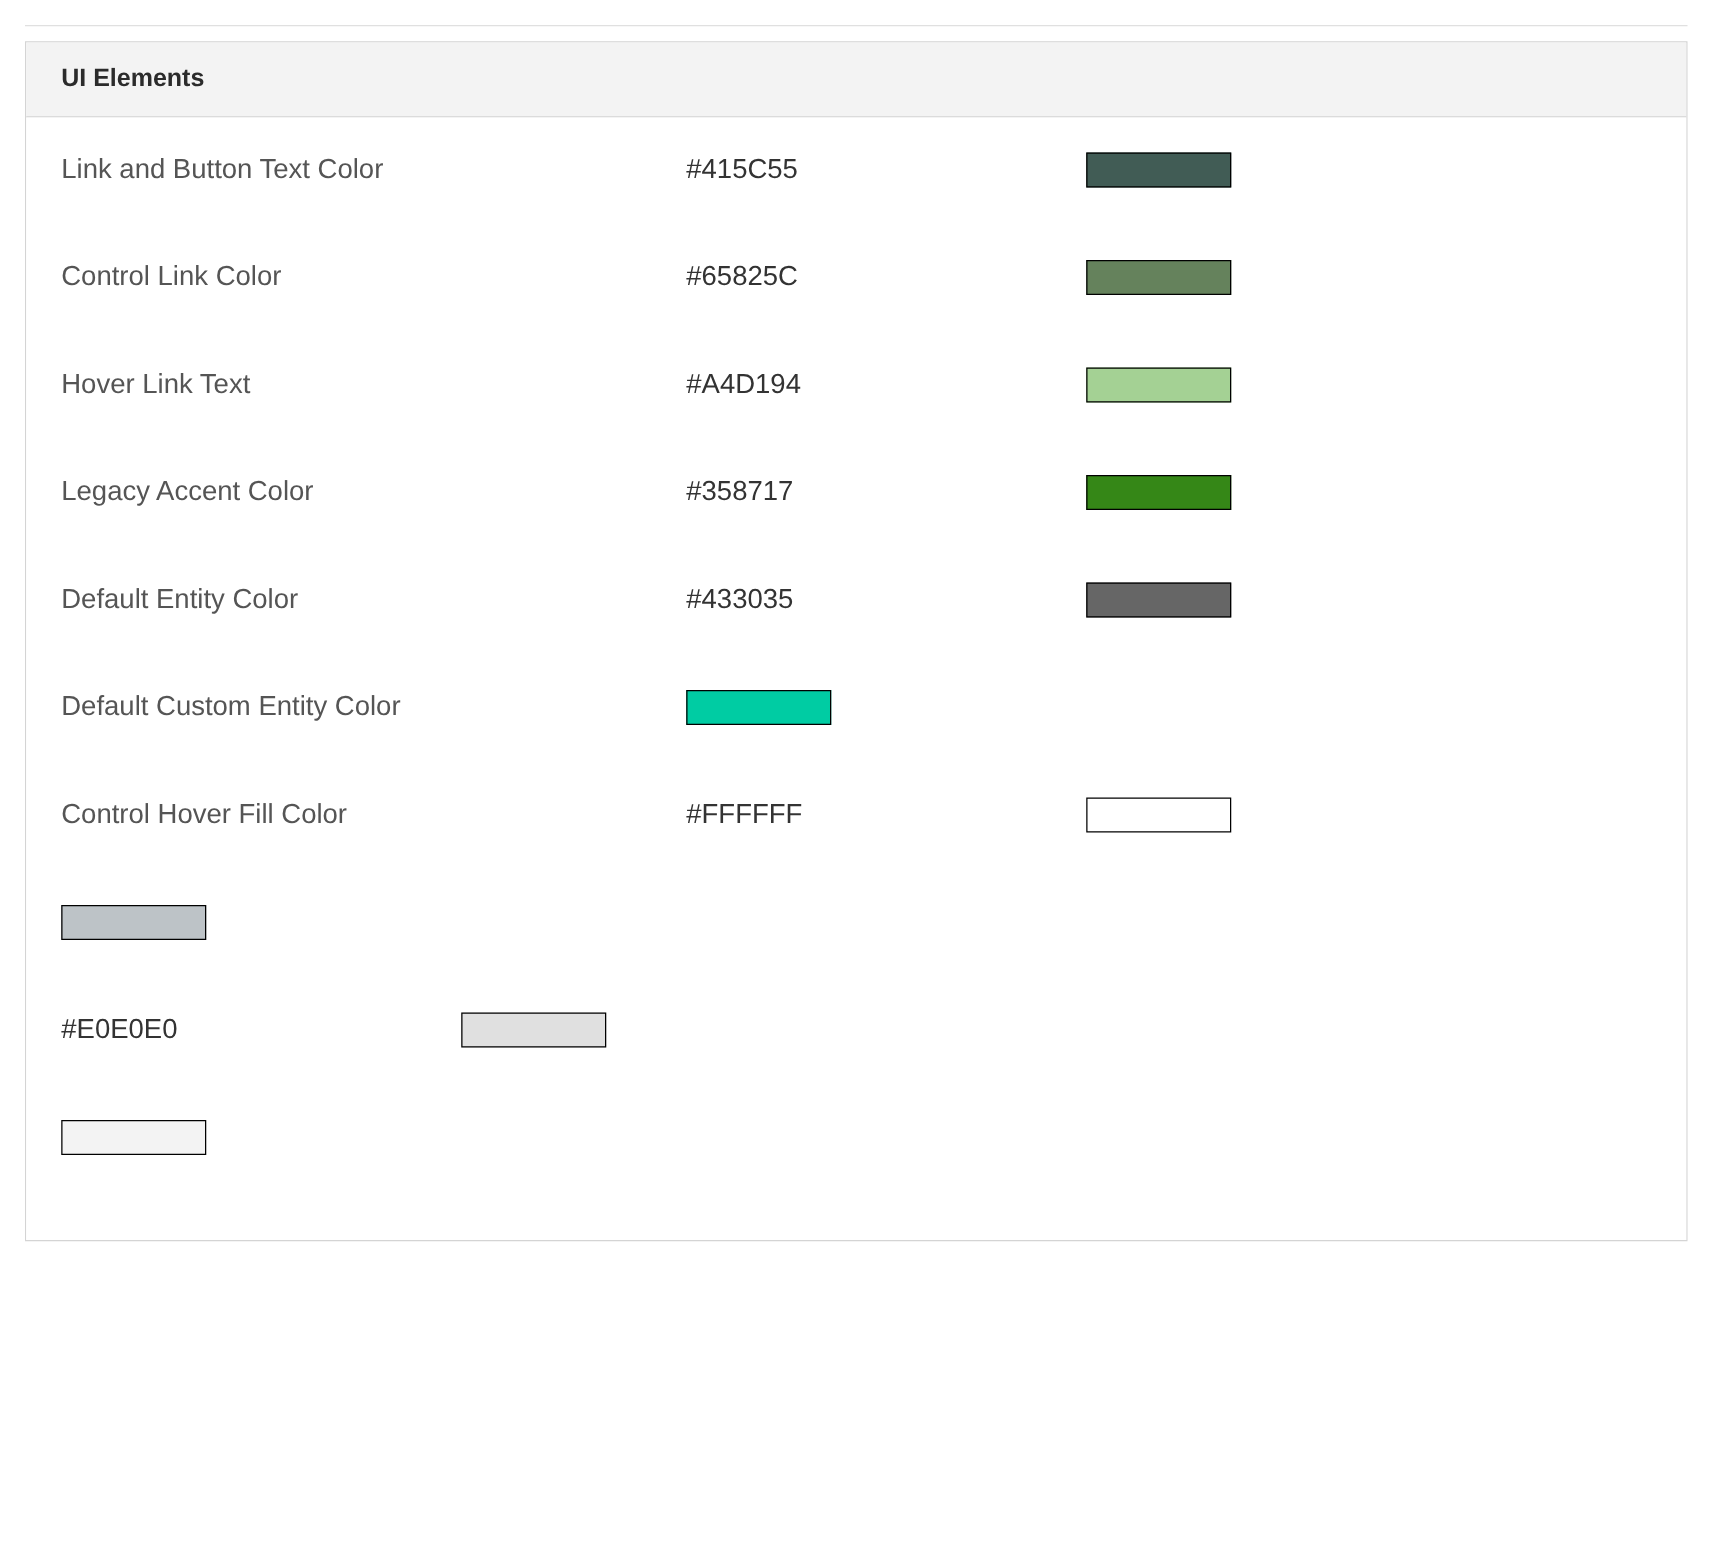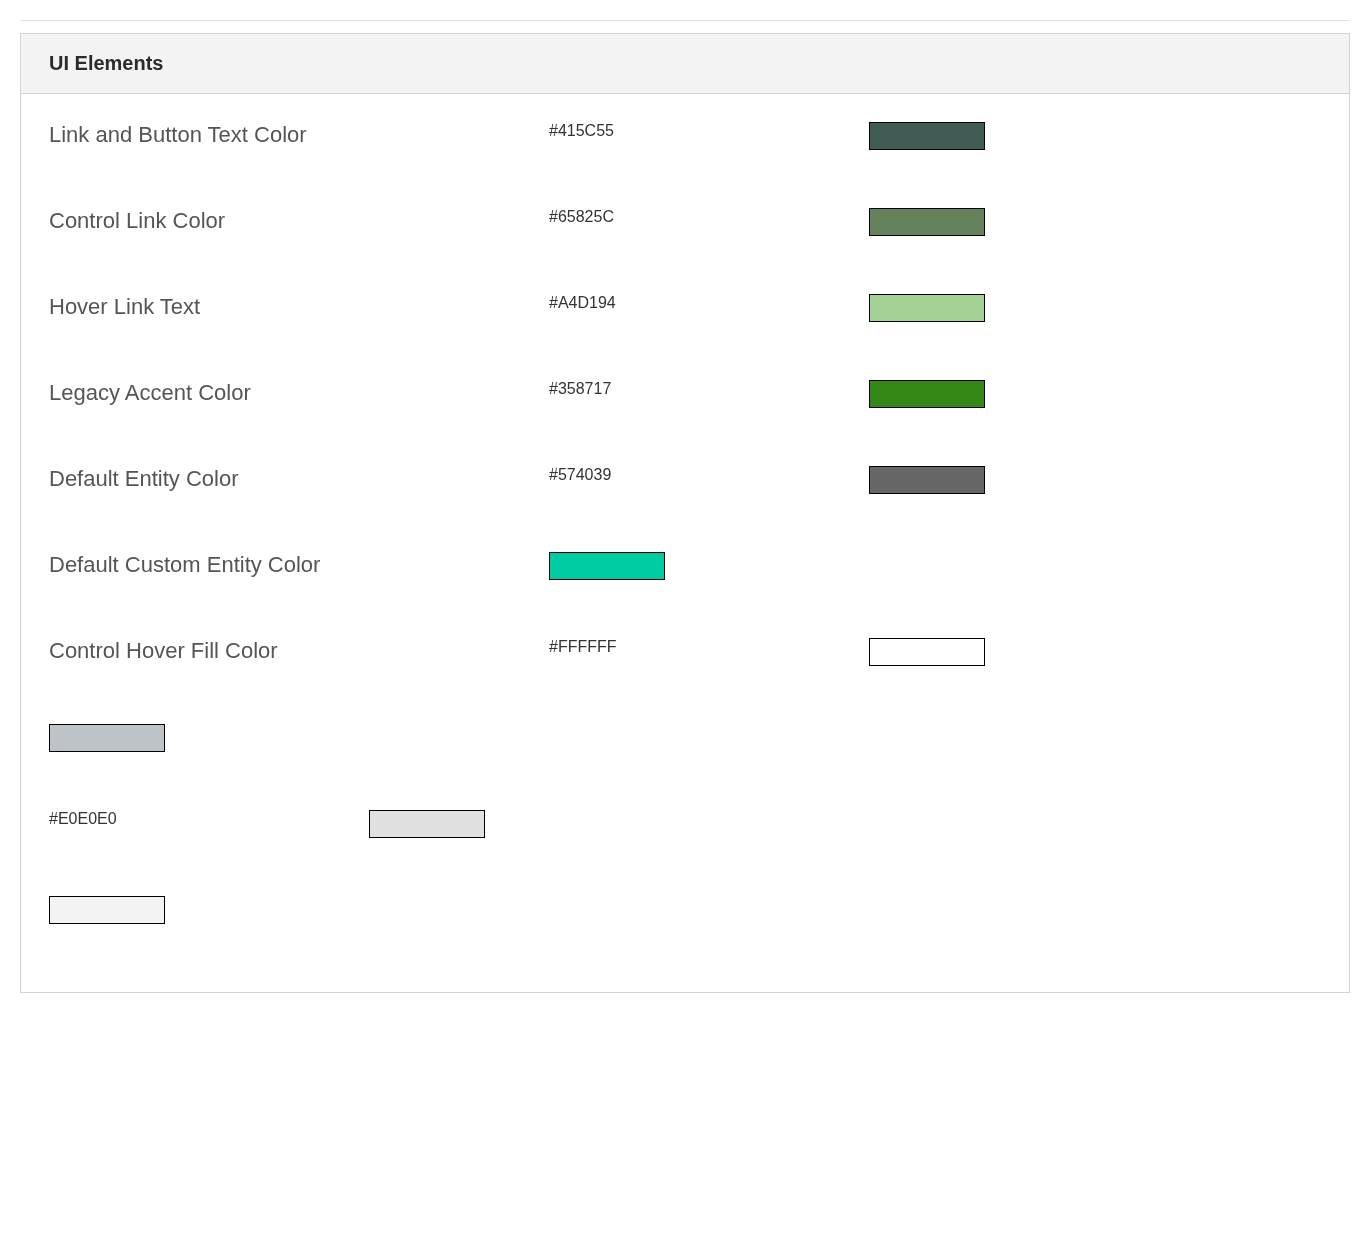"#415C55" .color-value { font-size: 16px -> 22px }
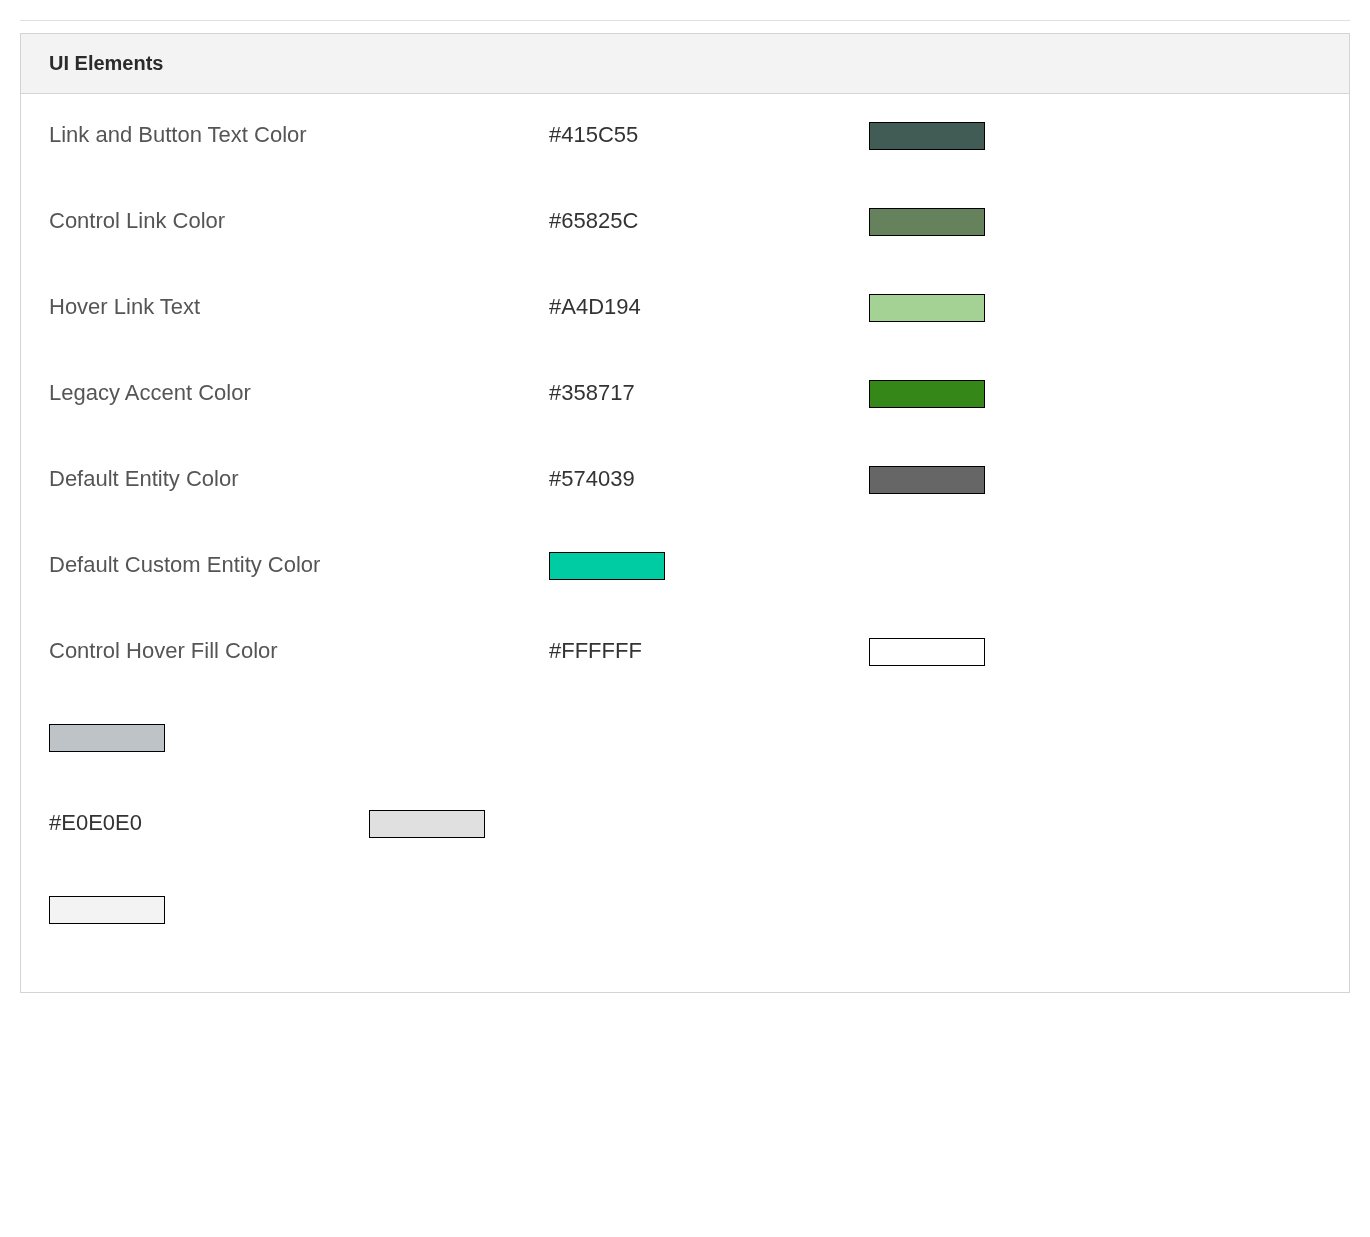"#574039" div.color-value { text: 574039 -> 433035 }
